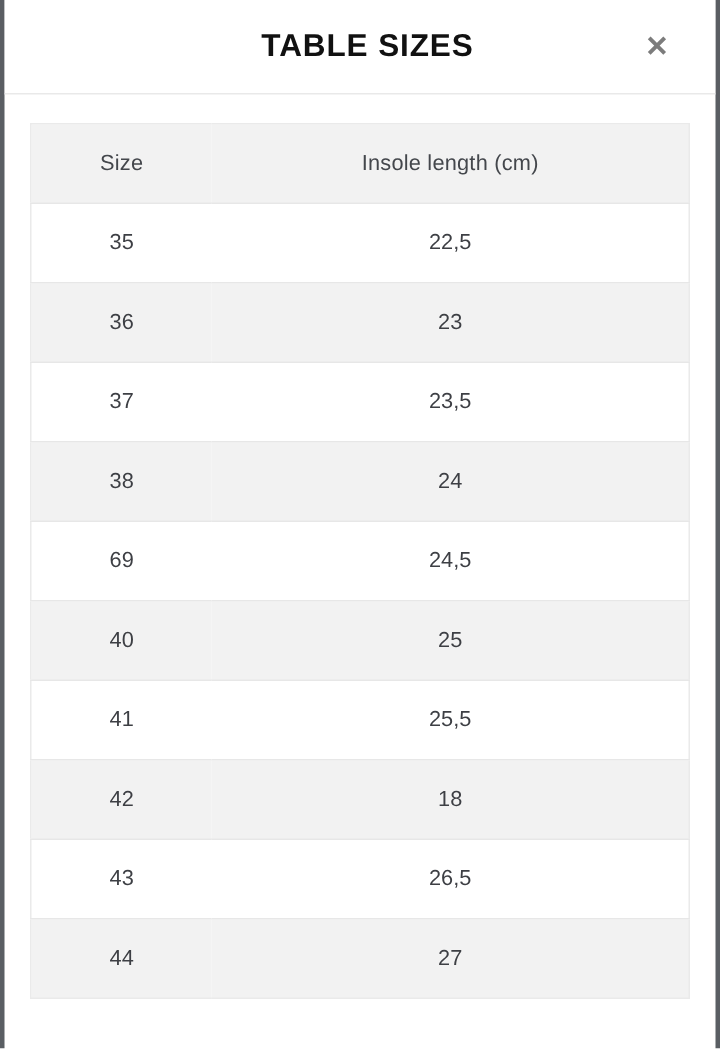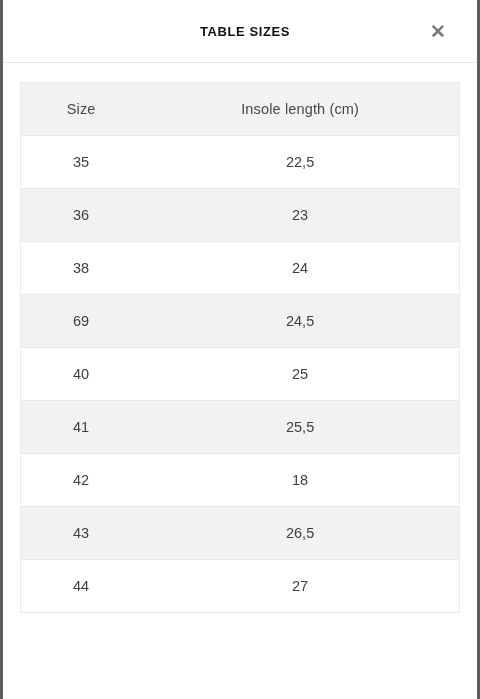"TABLE SIZES" .modal-title { font-size: 13px -> 21px }
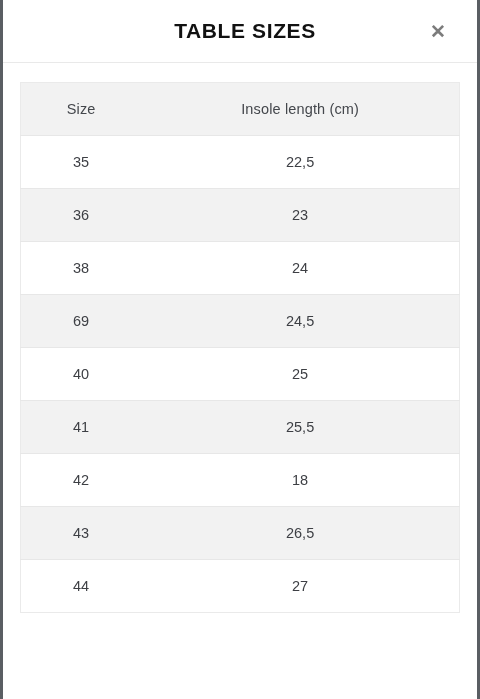"37" tr { html: none -> <tr> <td>37</td> <td>23,5</td> </tr> }
